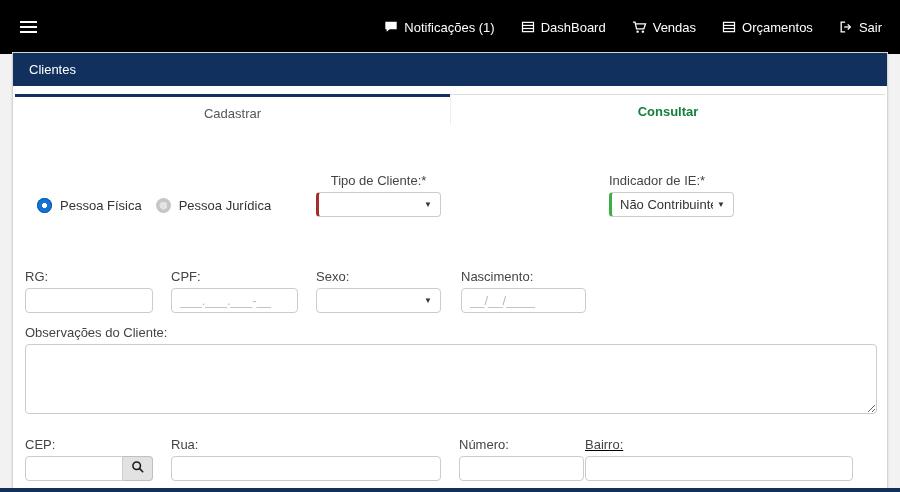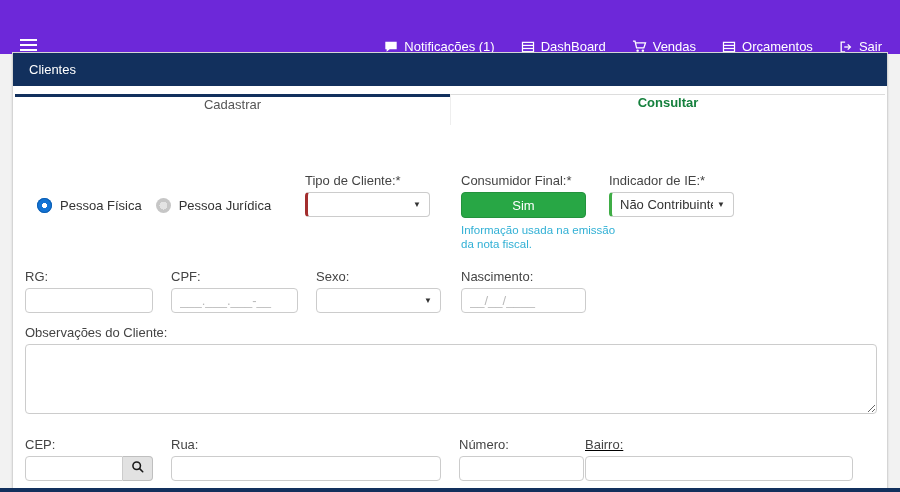"Notificações (1)" .navbar { align-items: flex-end -> center; background: #6d28d9 -> #000000 }
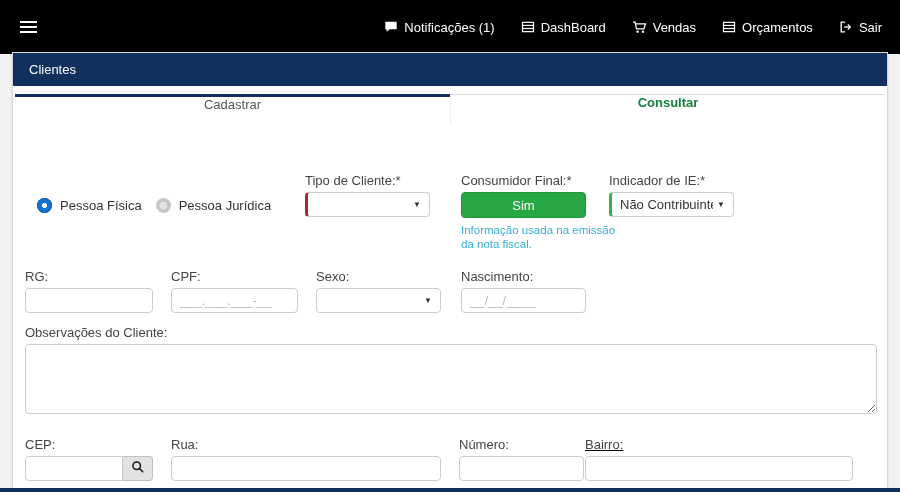"Cadastrar" .tab { padding-top: none -> 9px }
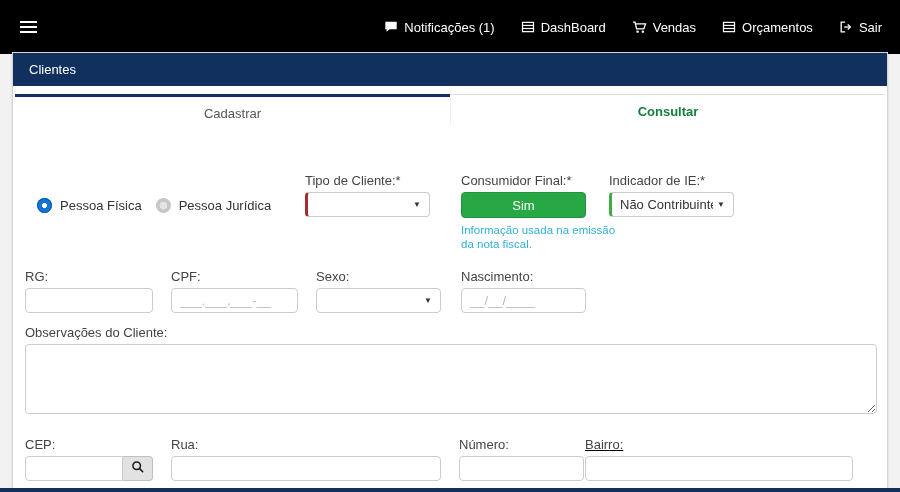"Tipo de Cliente:*" div.fg { left: 292px -> 303px; text-align: none -> center }
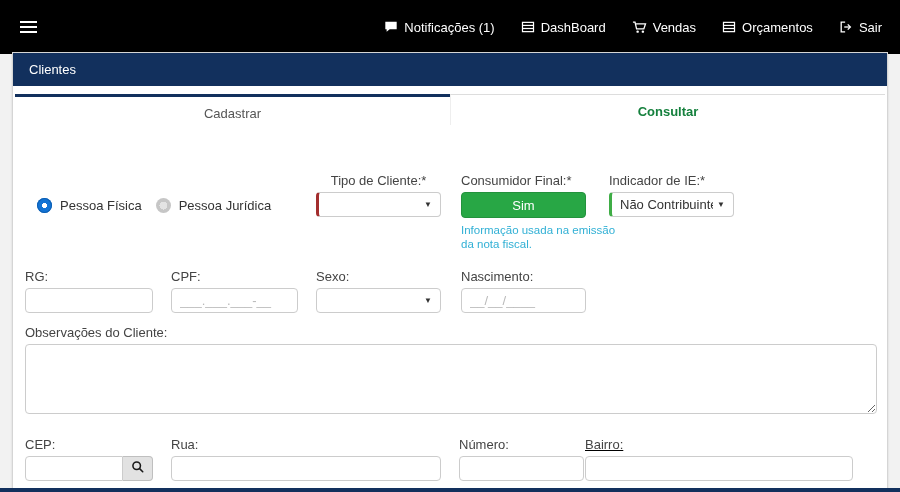"Consumidor Final:*" div.fg { html: <div> <label>Consumidor Final:*</label> <button>Sim</button> <div>Informação usada na emissão da nota fiscal.</div> </div> -> none }
